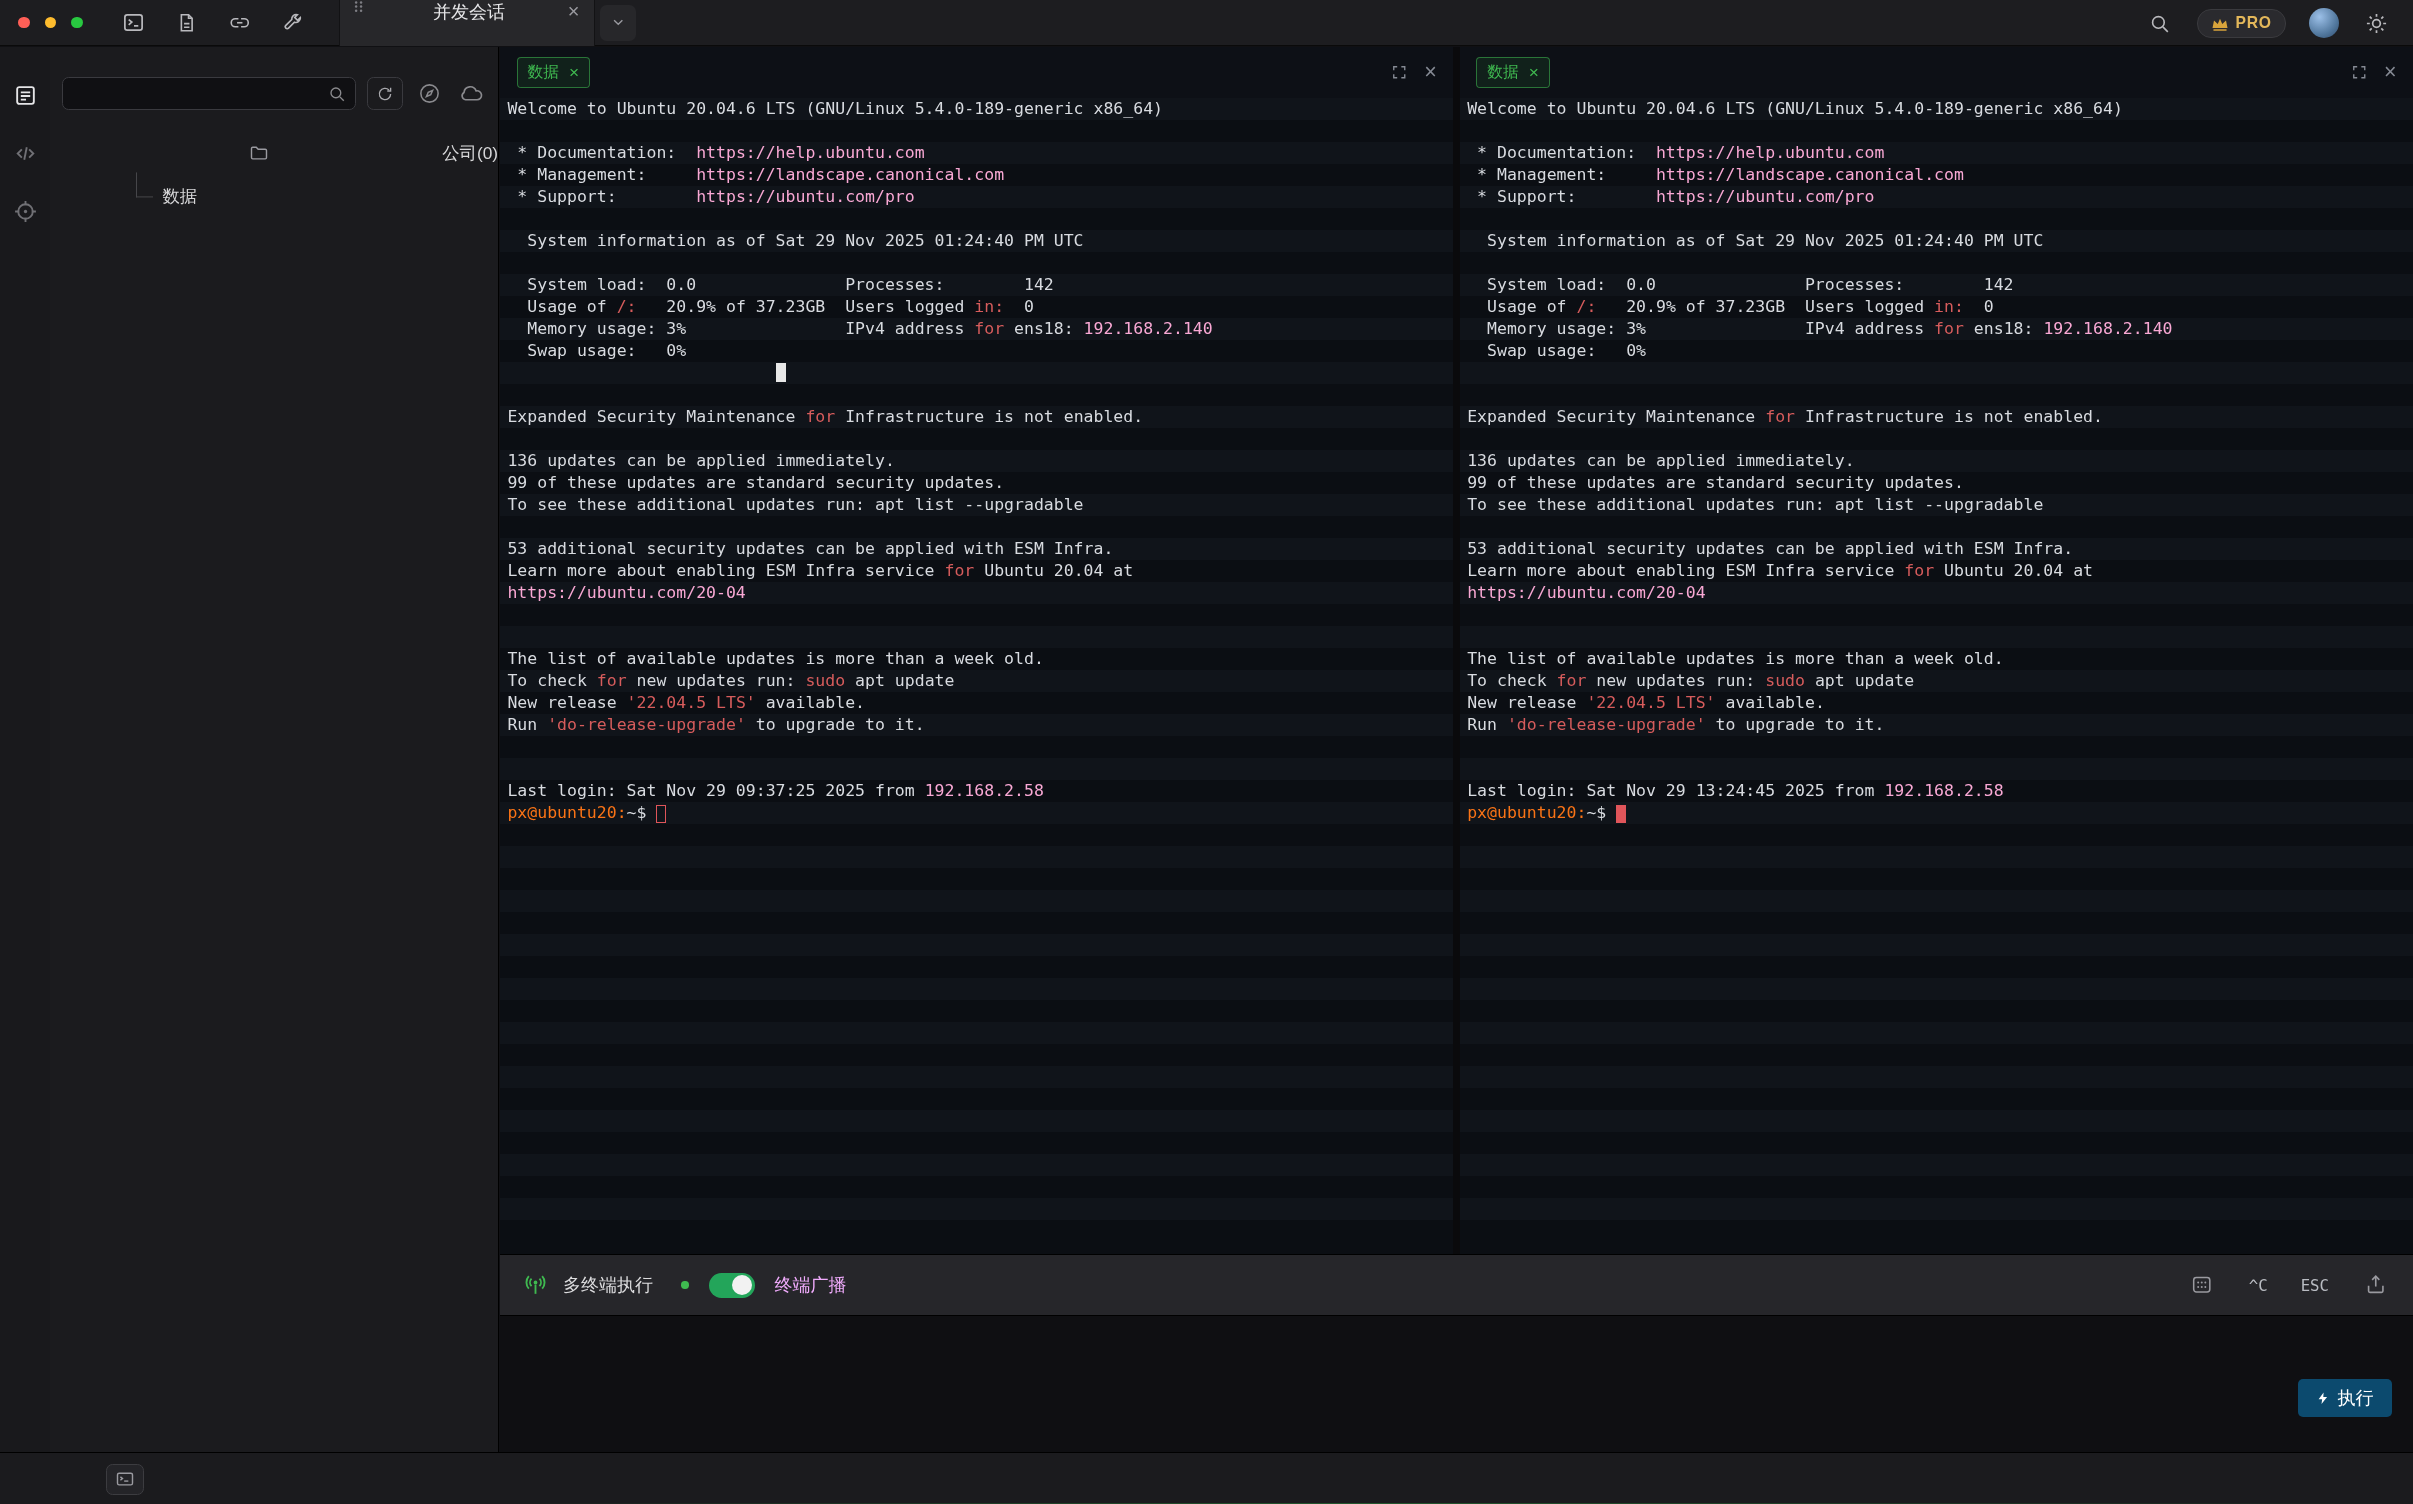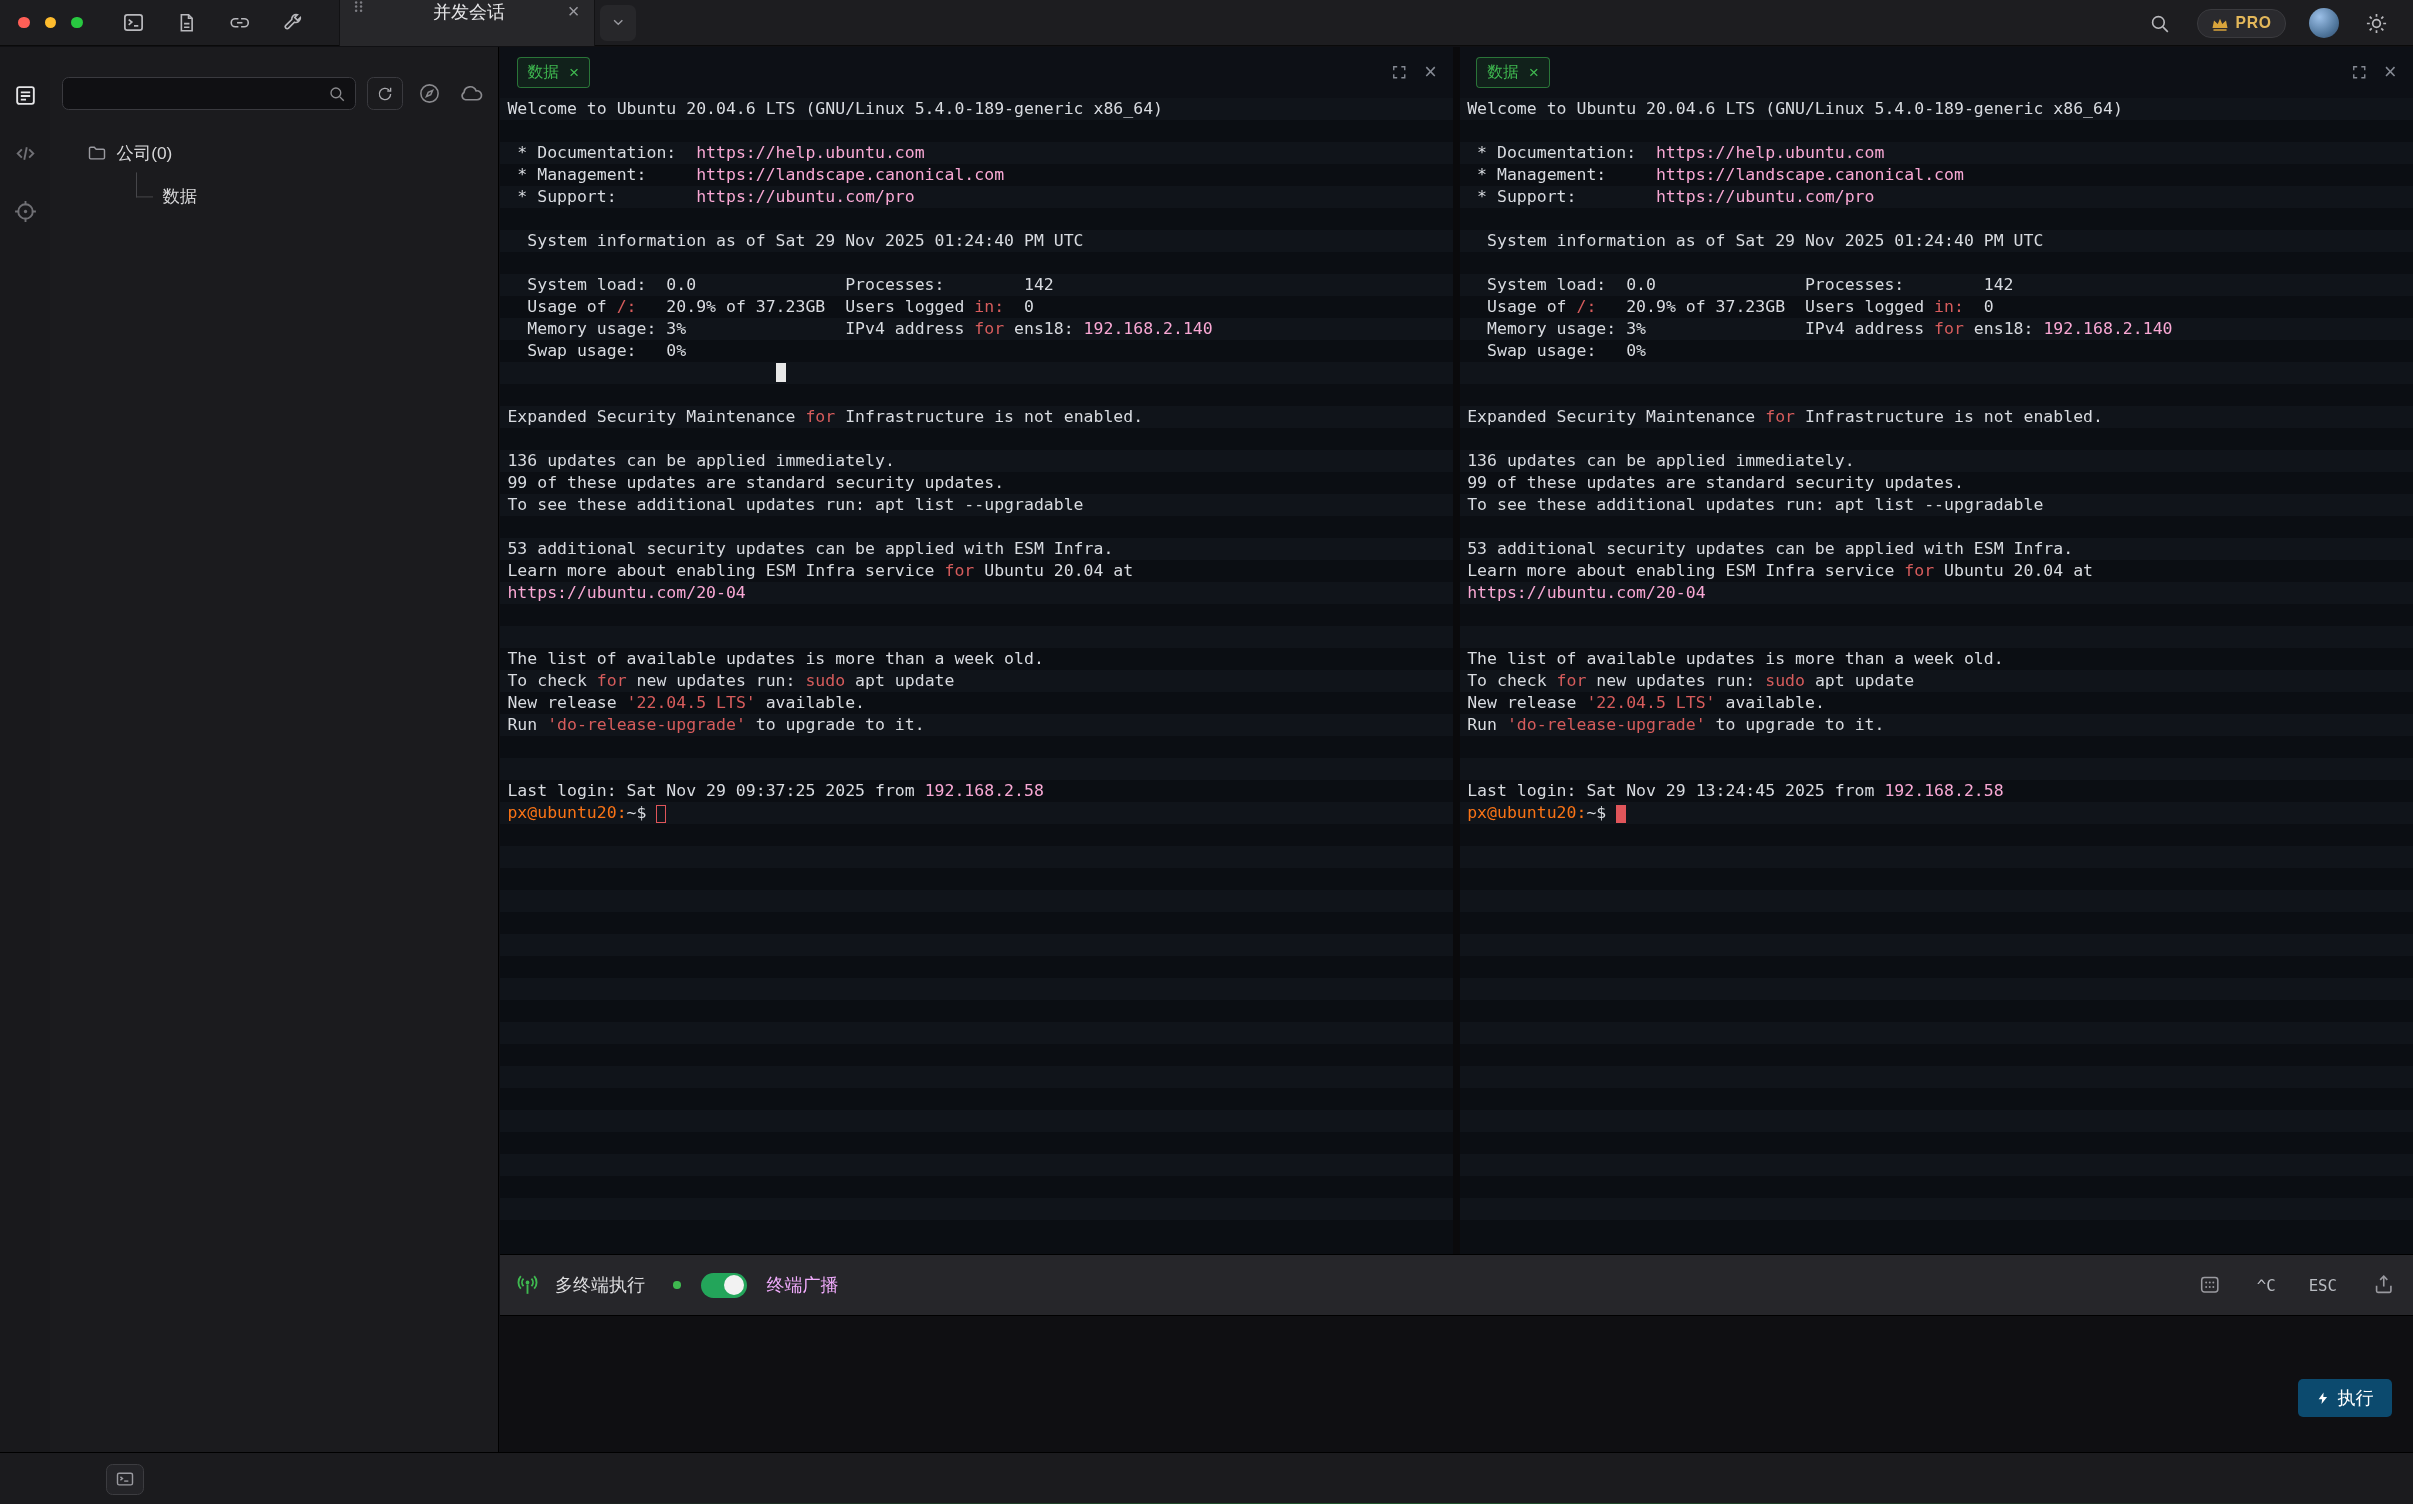"公司(0)" div.tree-row { justify-content: none -> space-between }
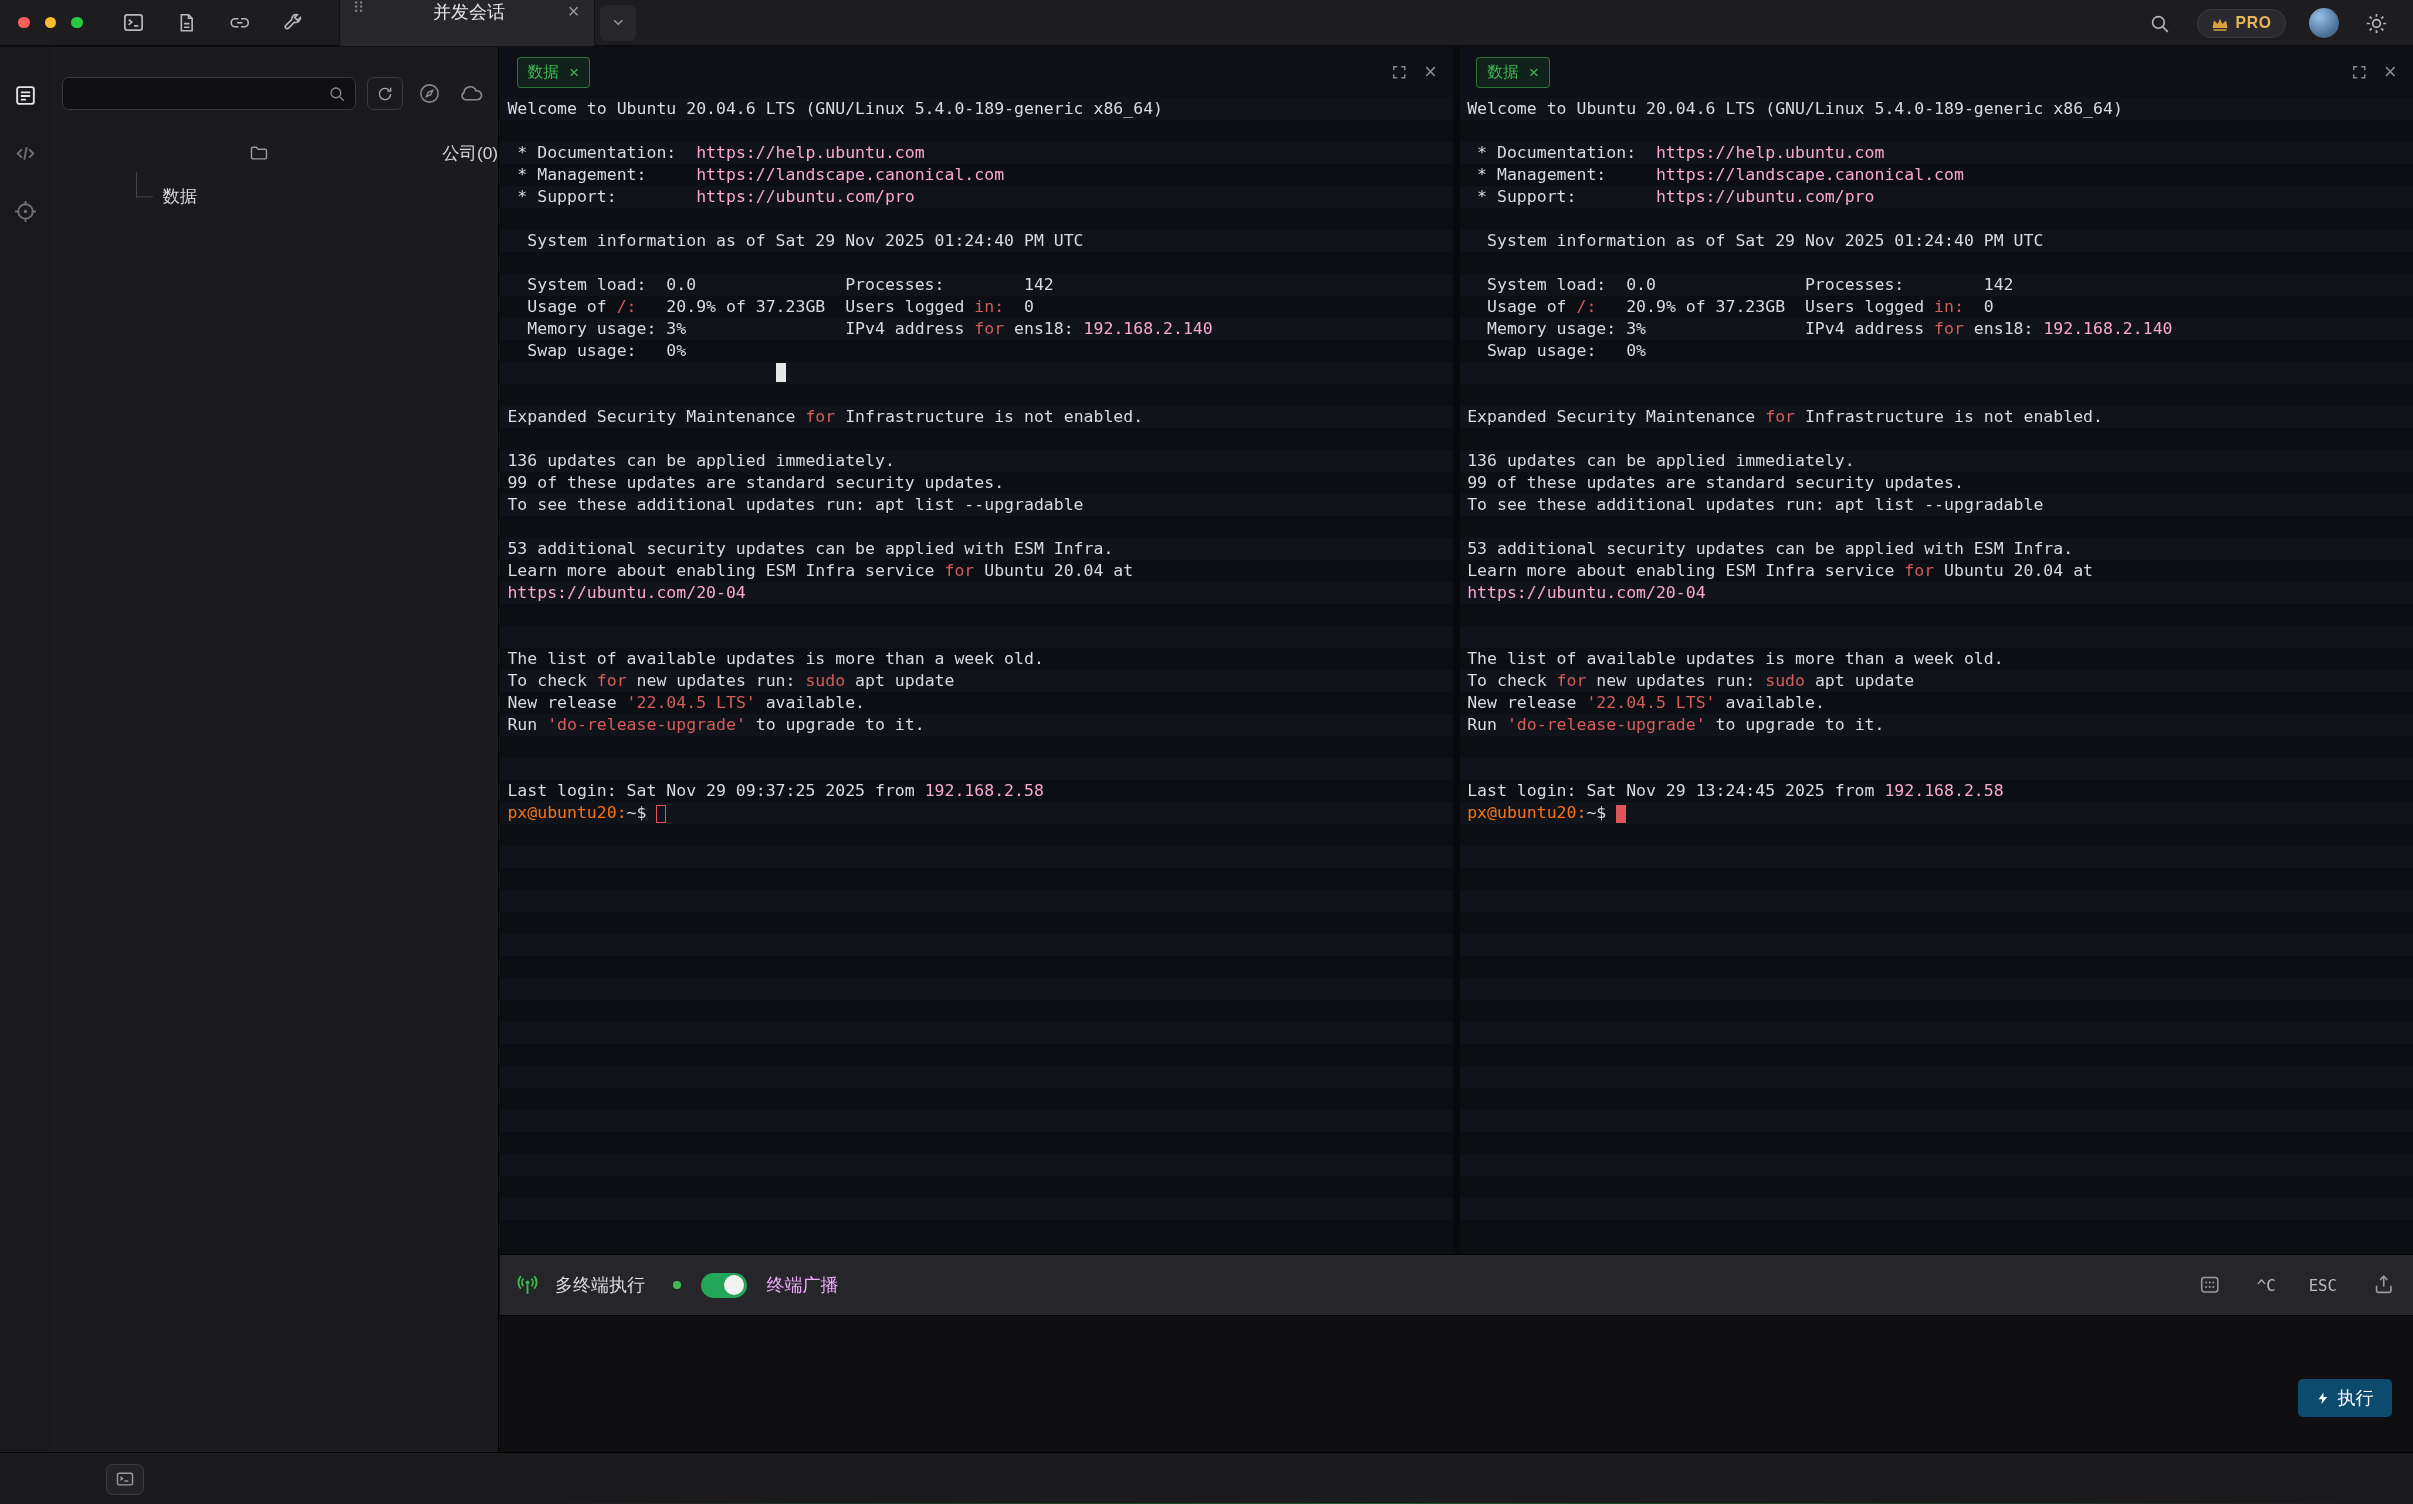"多终端执行" .exec-toolbar { padding: 0 15px -> 0 23px }
